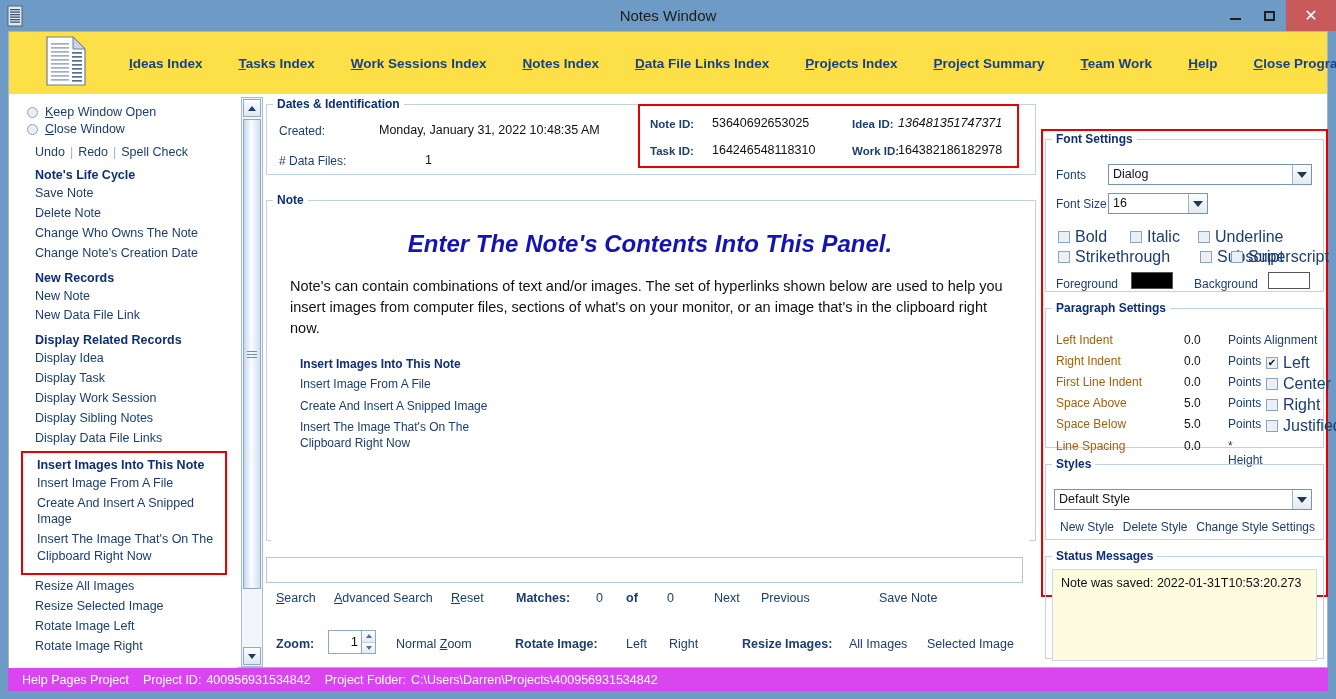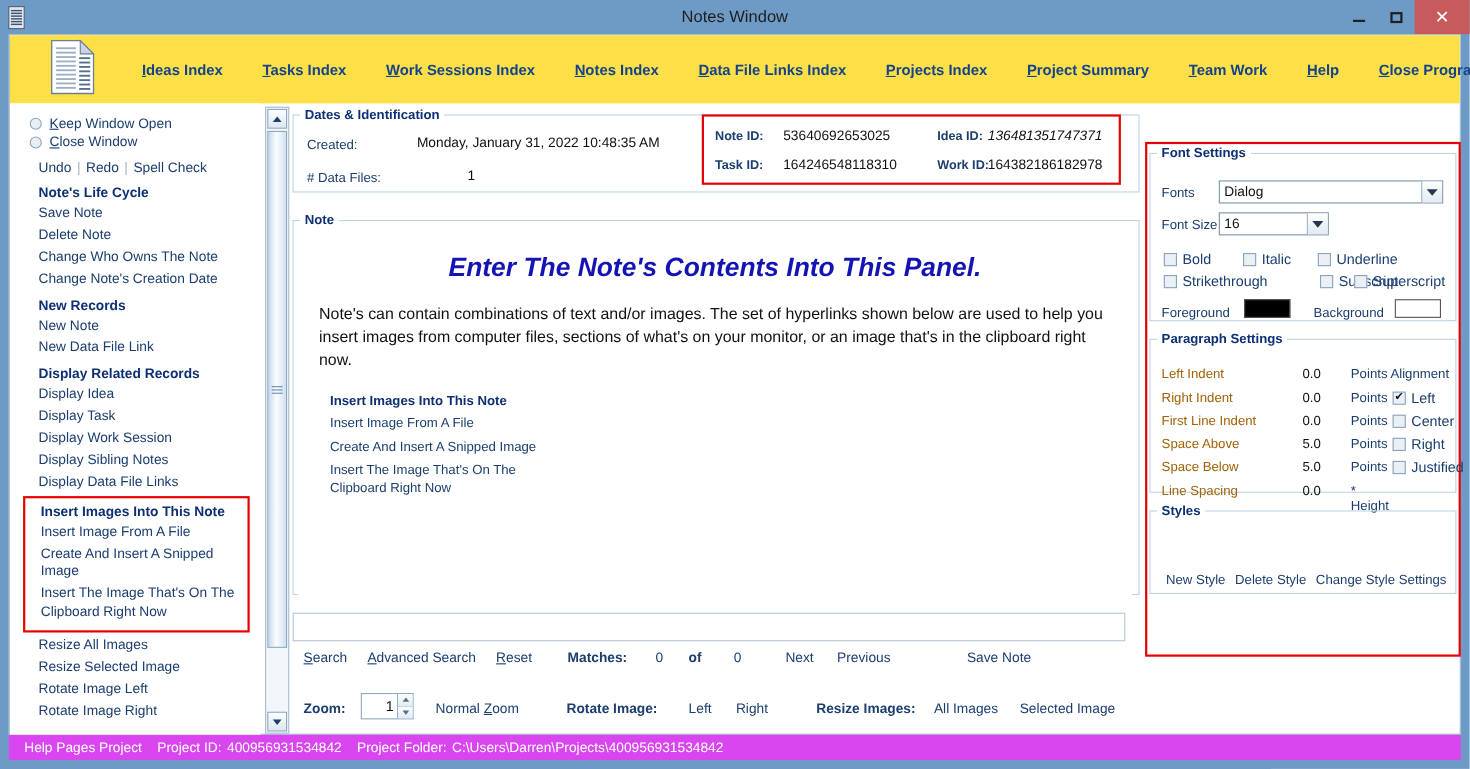"Bold" .chk-lbl { font-size: 13px -> 16px }
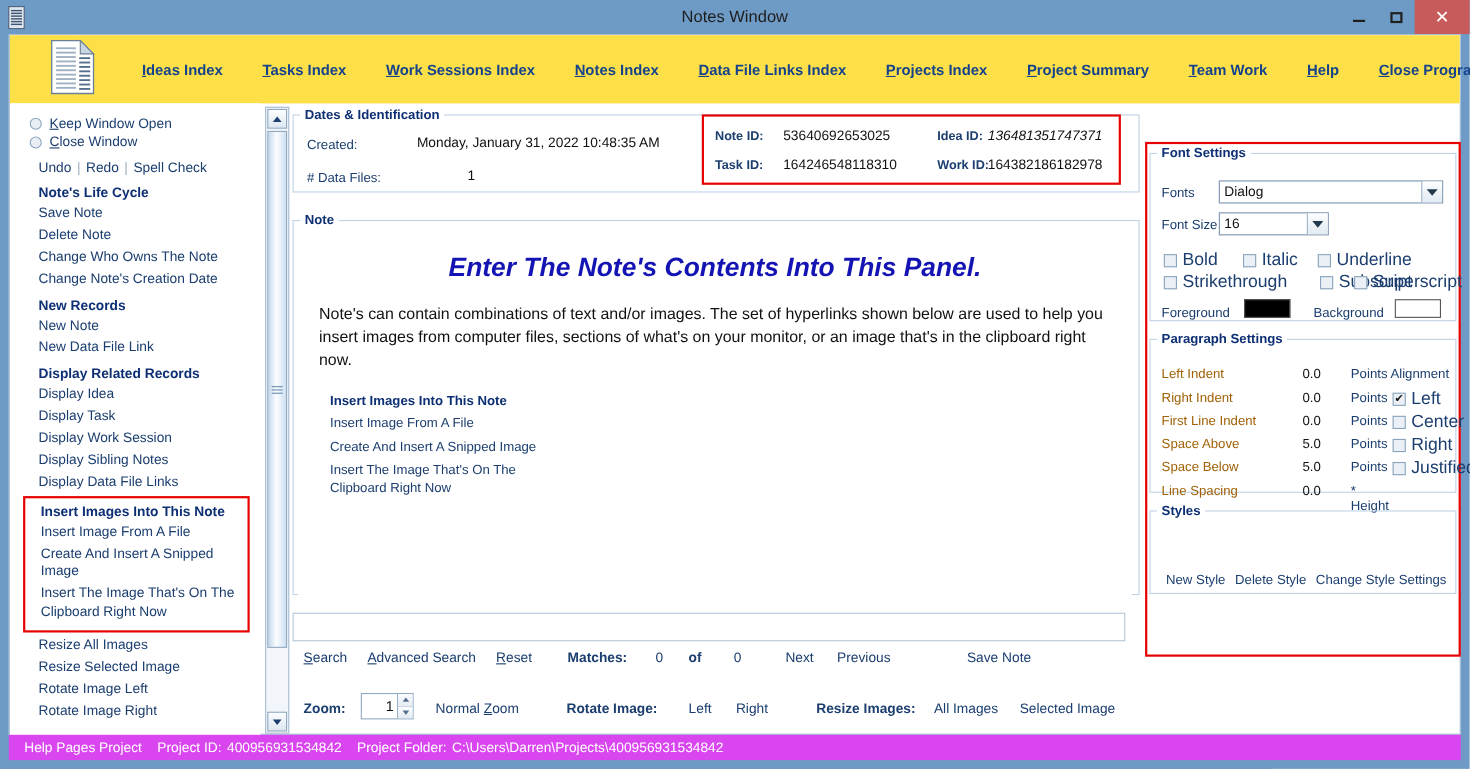"Default Style" div.combo { html: none -> <div> <div>Default Style</div> <div> <div></div> </div> </div> }
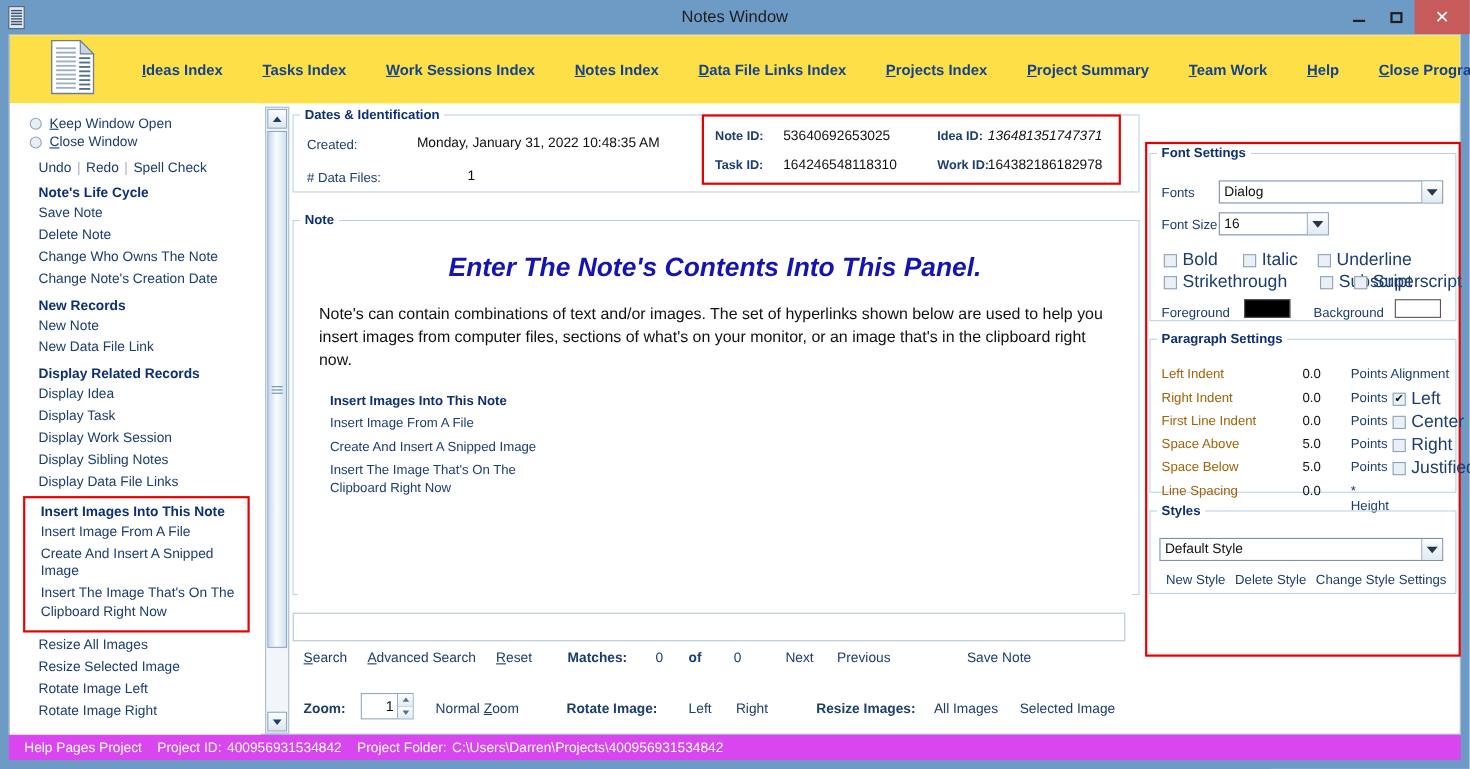"Status Messages" fieldset.grp { html: none -> <fieldset> <legend>Status Messages</legend> <div> <div>Note was saved: 2022-01-31T10:53:20.273</div> </div> </fieldset> }
